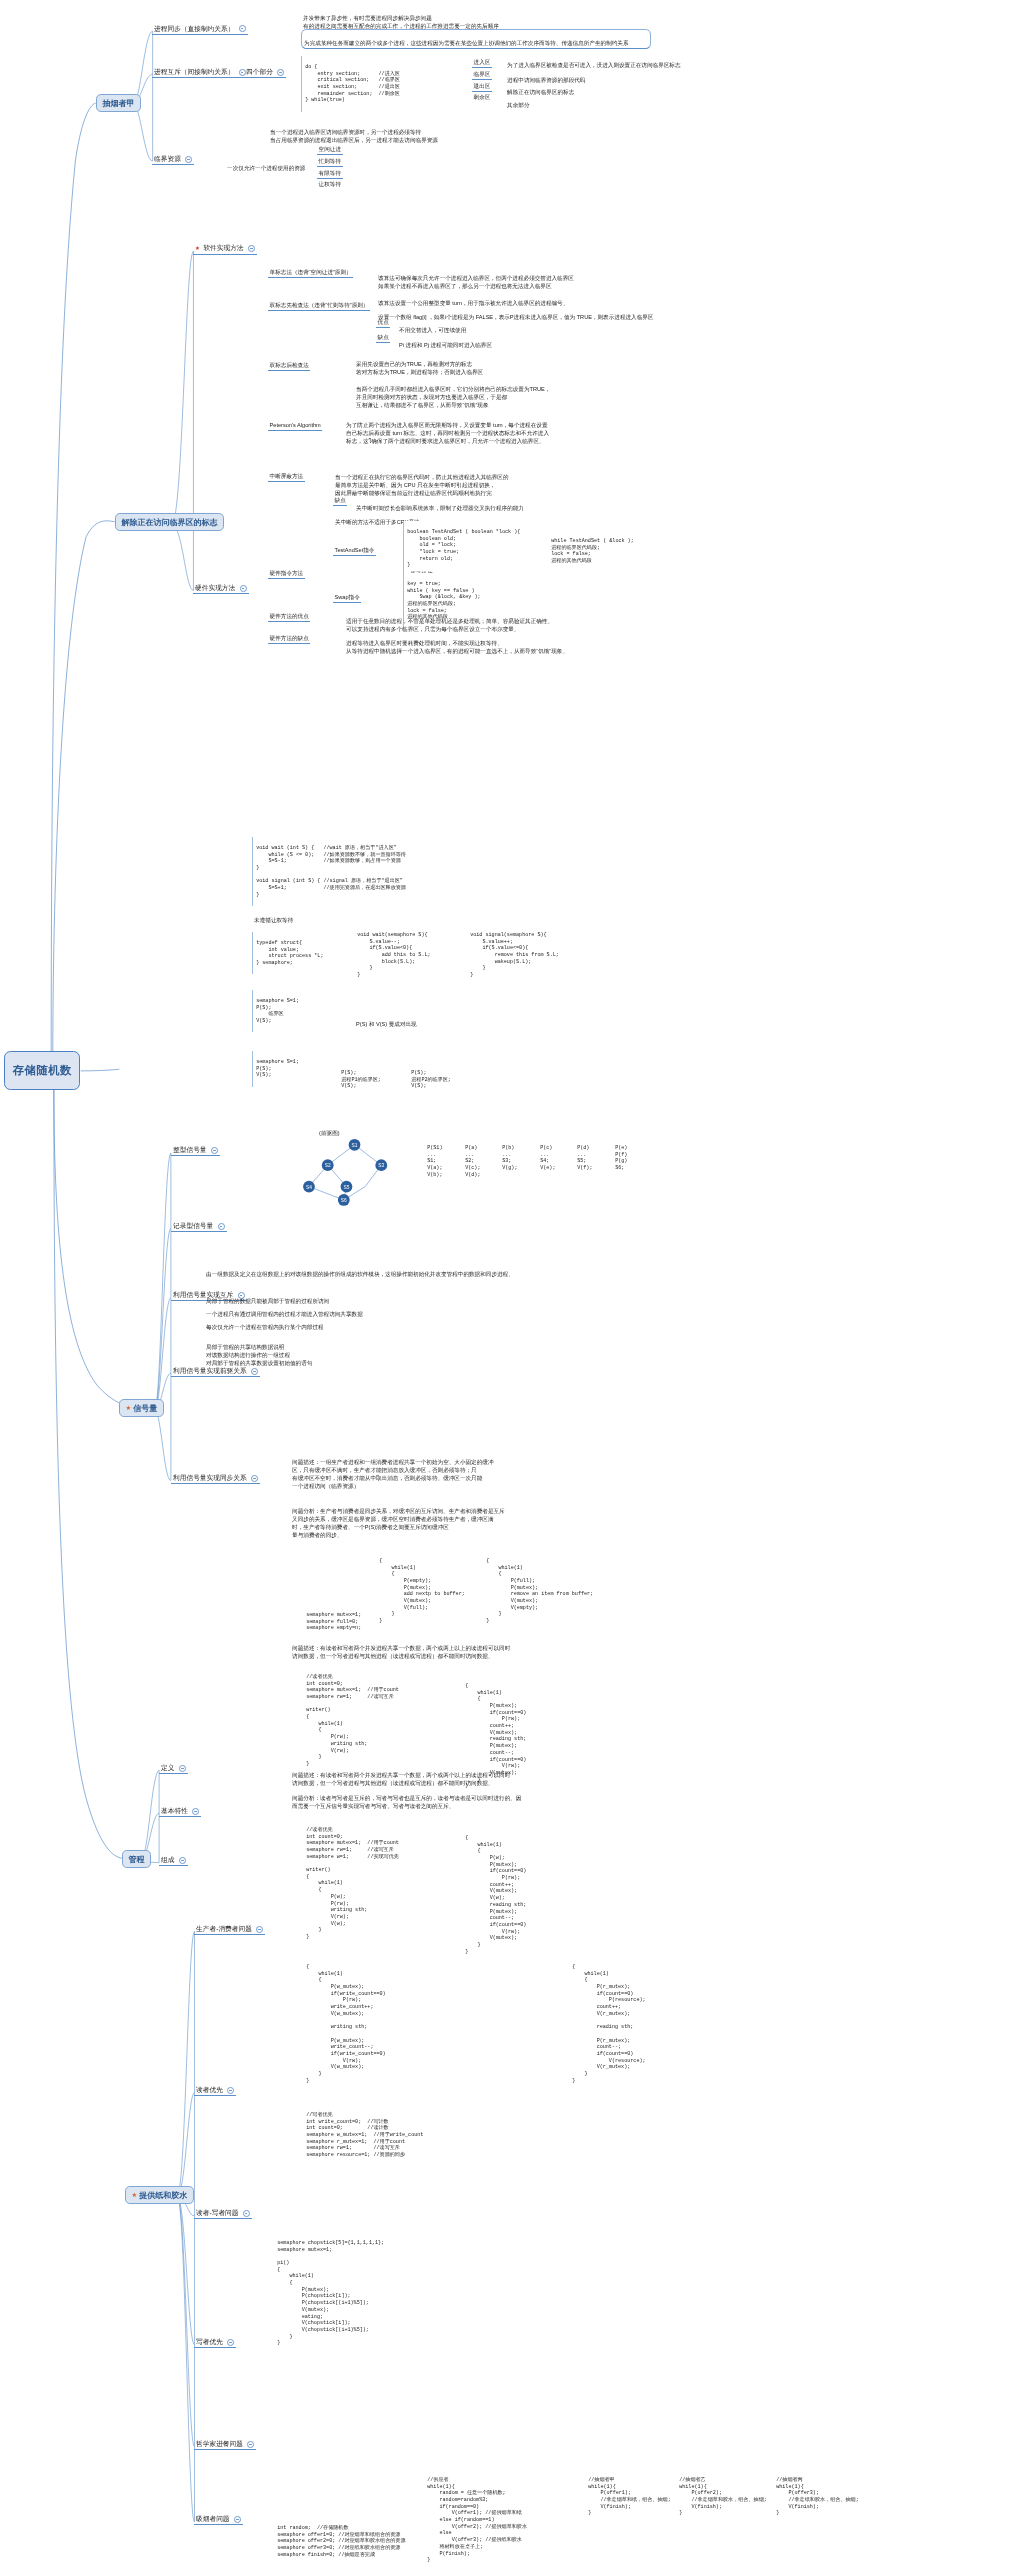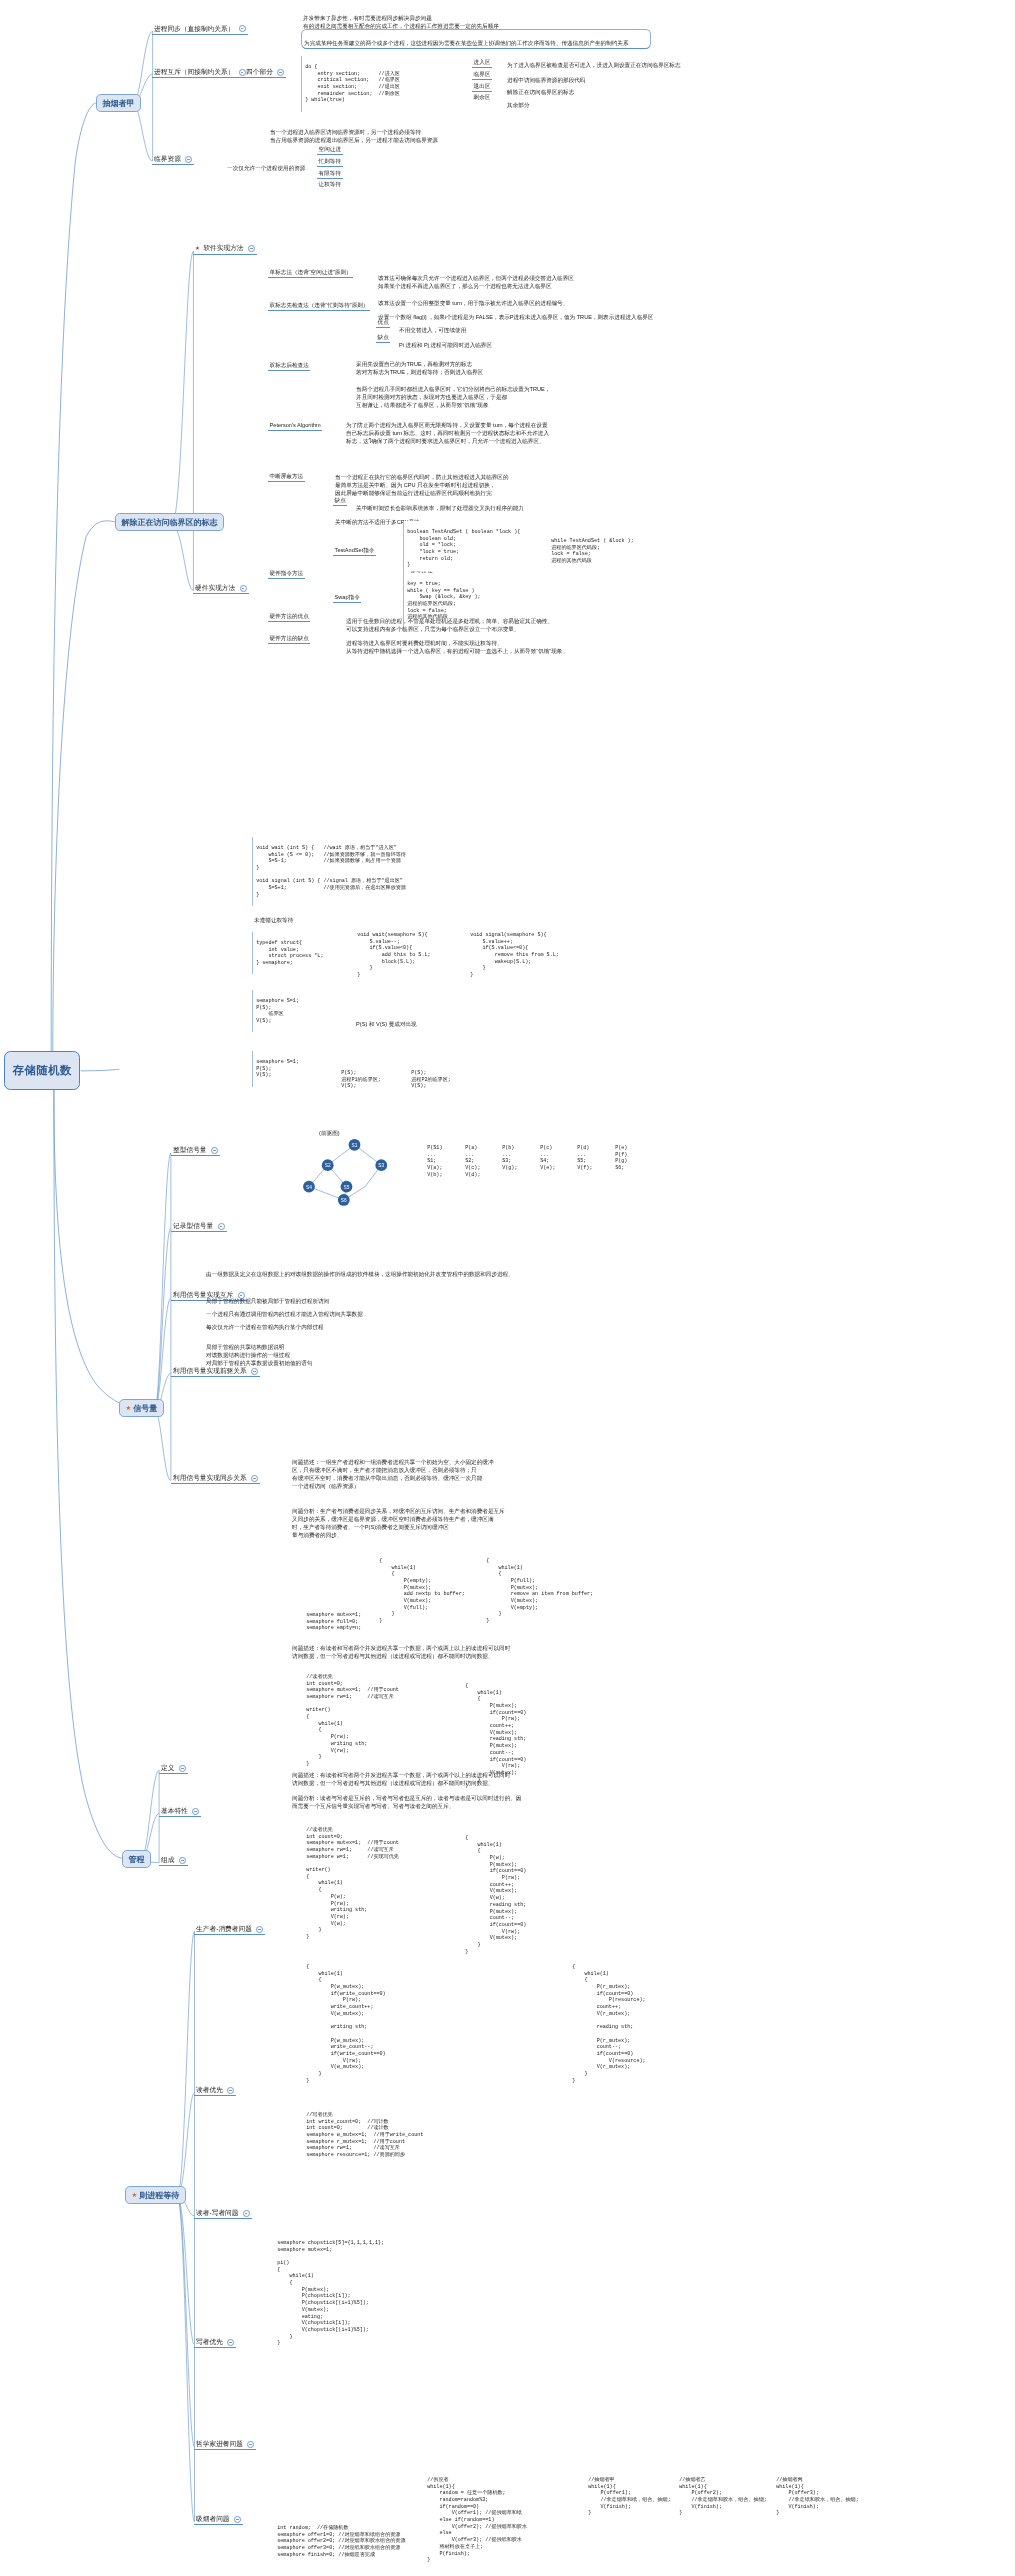"则进程等待" span { text: 则进程等待 -> 提供纸和胶水 }
